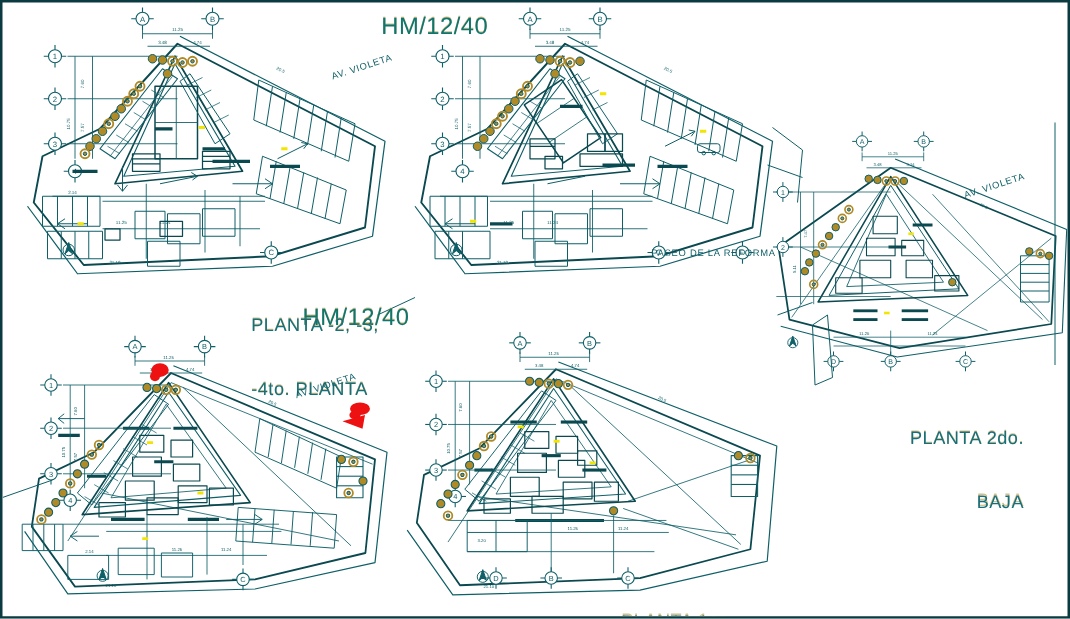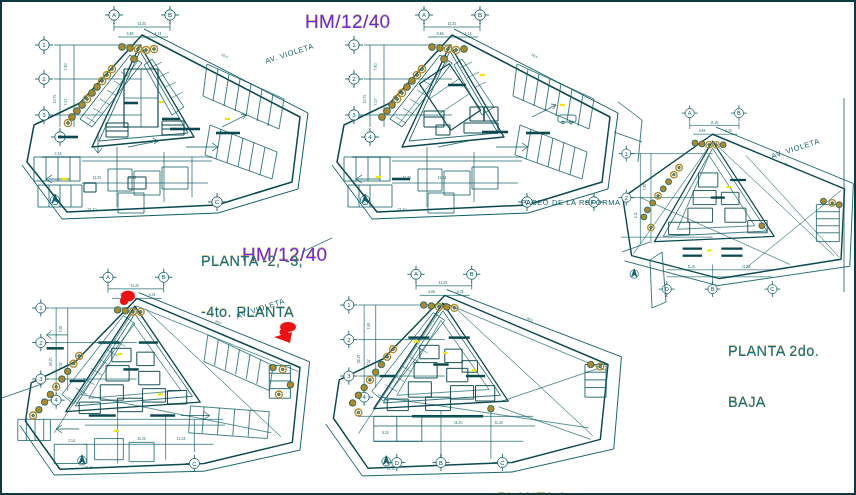"HM/12/40" .title-big { color: #6d28d9 -> #0f766e }
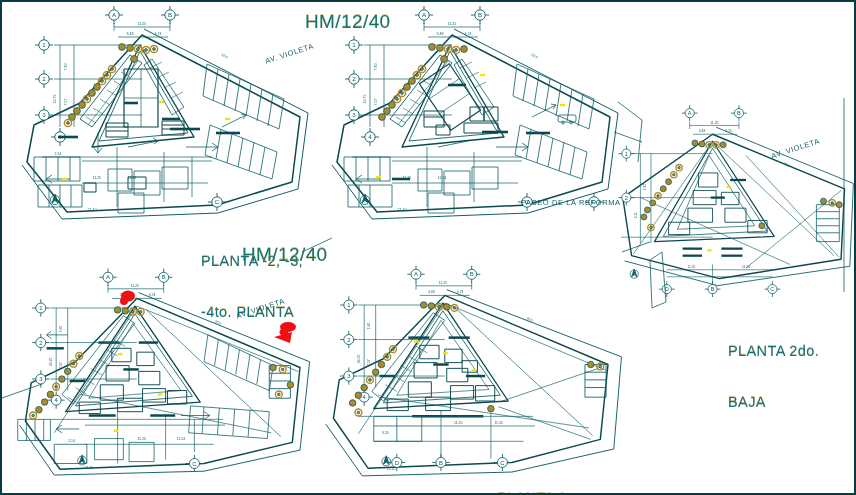"PLANTA 2do." div.txt { text-align: none -> right }
